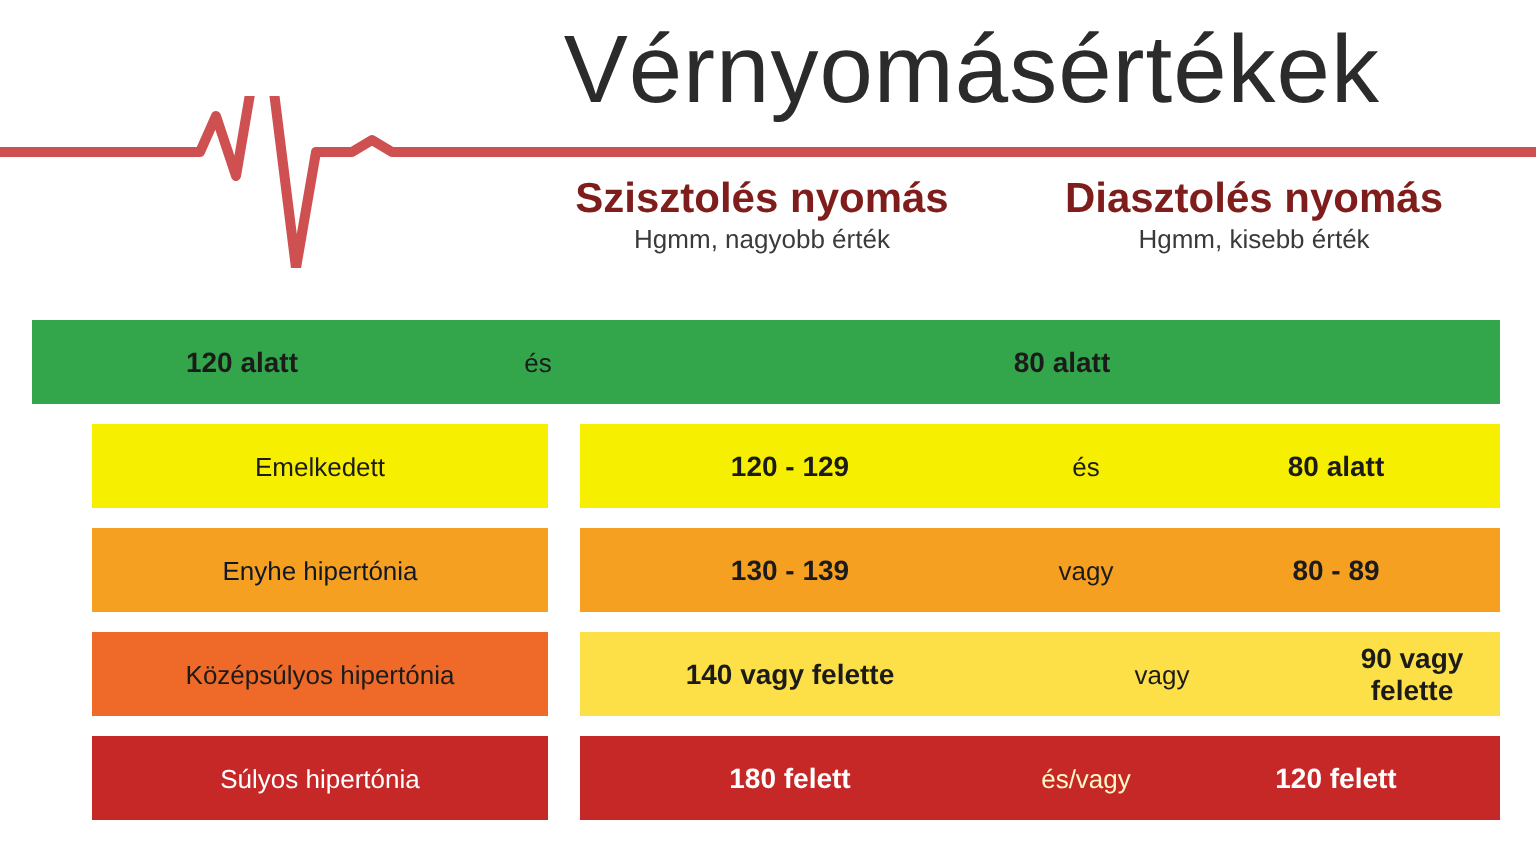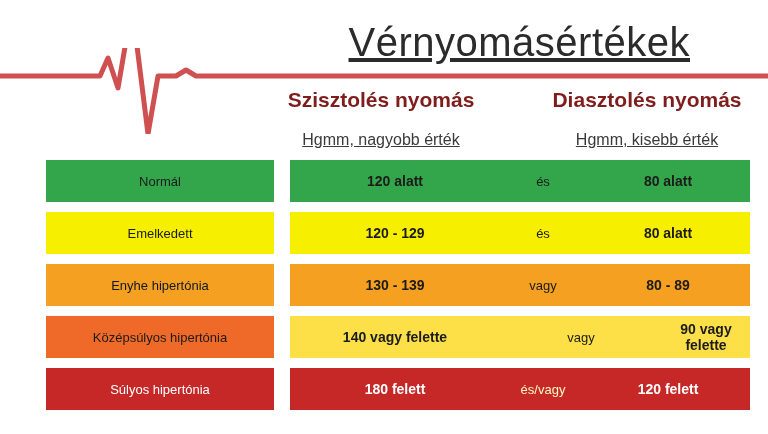"Vérnyomásértékek" .title { font-size: 40px -> 48px; text-decoration: underline -> none; top: 20px -> 8px }
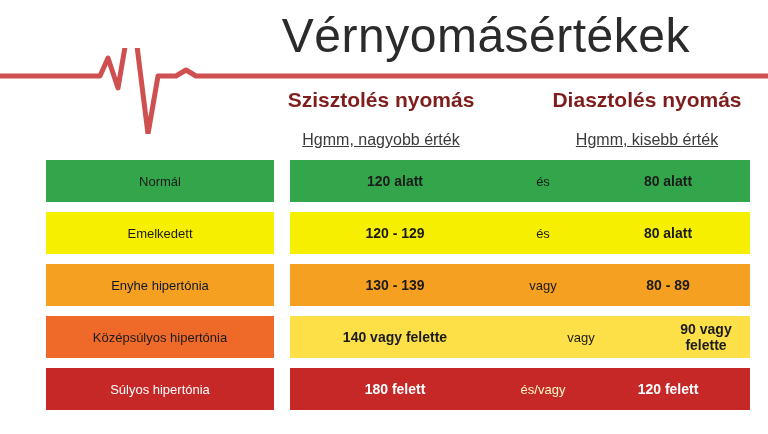"Diasztolés nyomás" #head-dia { left: 528px -> 508px }
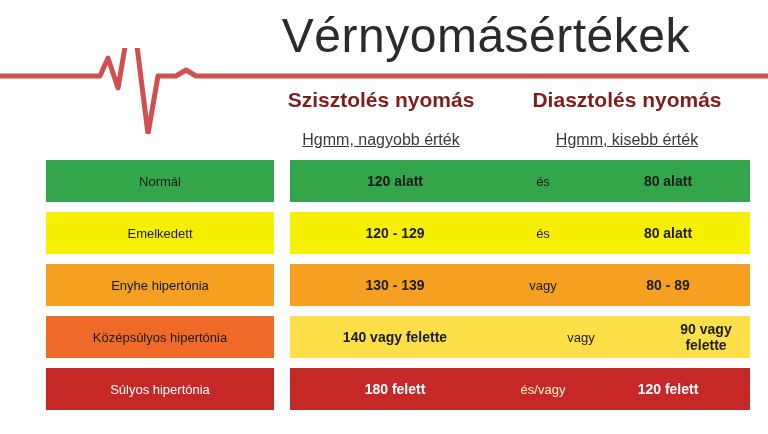"Hgmm, nagyobb érték" .col-head .ch-sub { font-size: 16px -> 13px; margin-top: 19px -> 0; text-decoration: underline -> none }
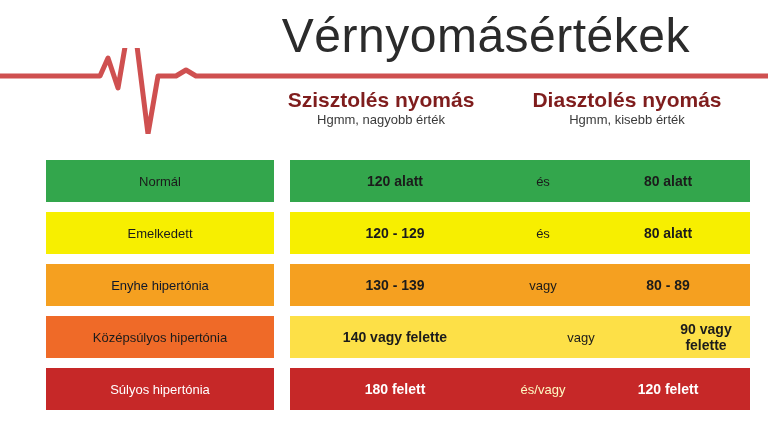"Normál" div.cell-label { html: <div>Normál</div> -> none }
